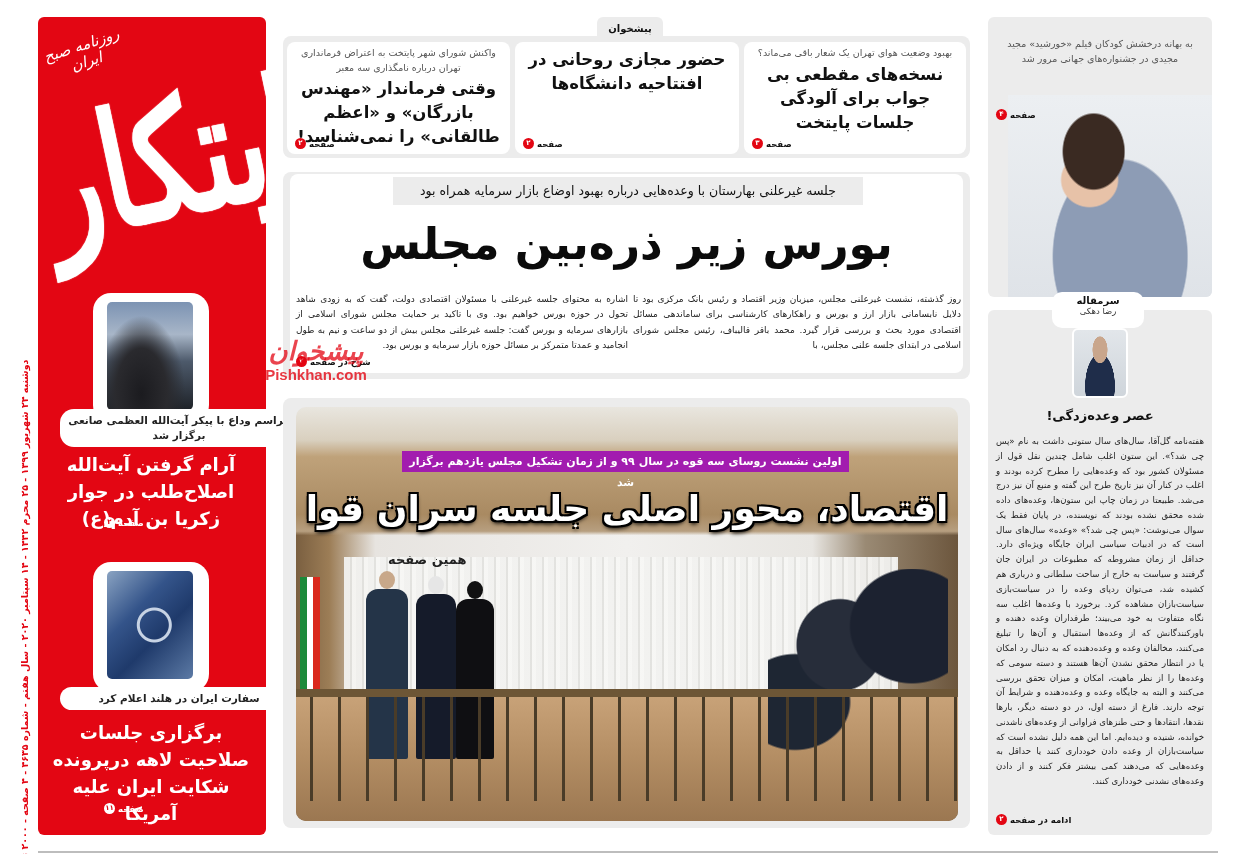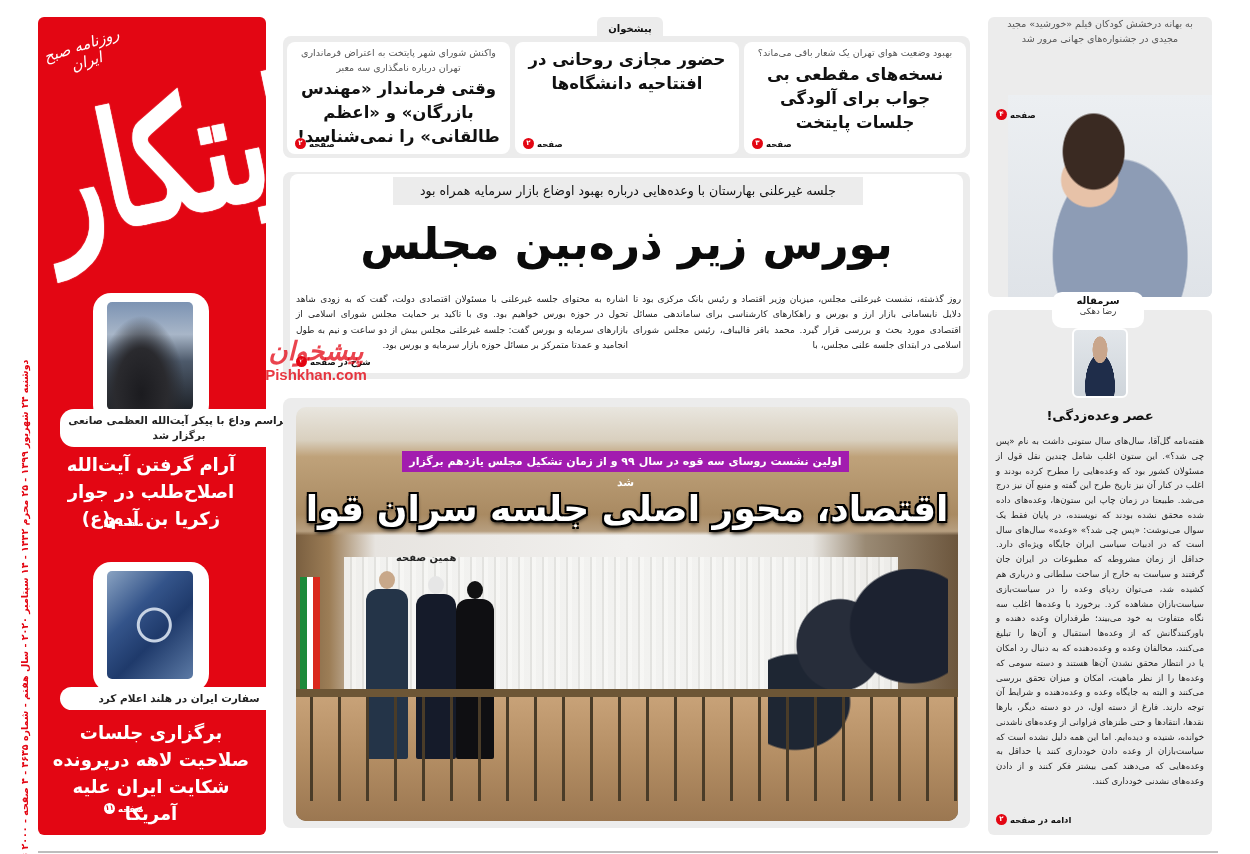"به بهانه درخشش کودکان فیلم" .right-top .kicker { padding: 0 8px 0 -> 20px 8px 0 }
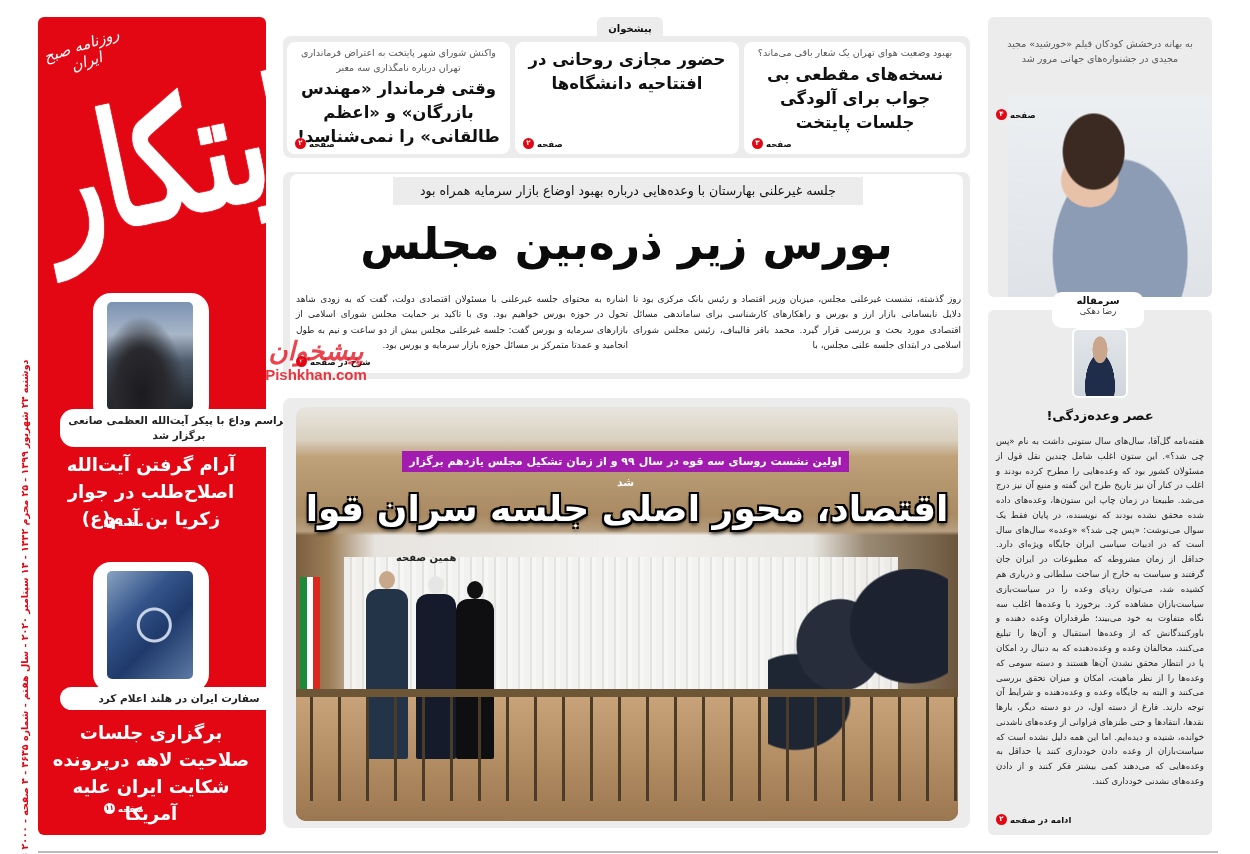"همین صفحه" .photo-pageref { font-size: 10px -> 13px; left: 396px -> 388px }
